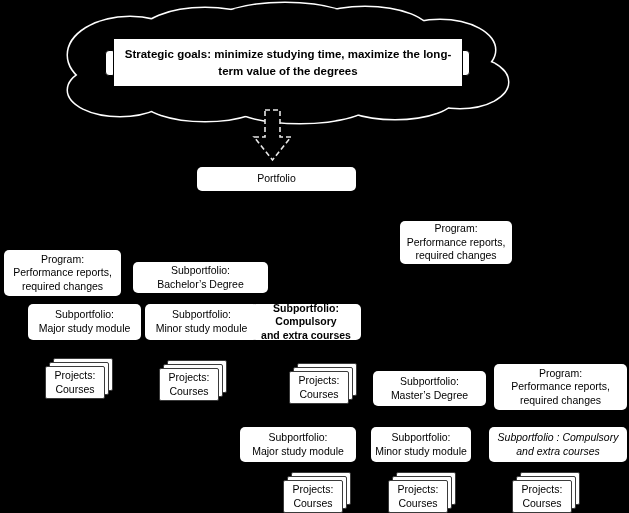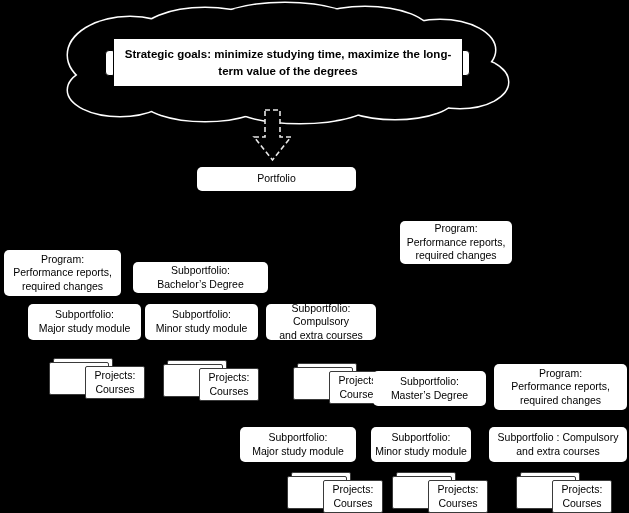"Subportfolio: Compulsory" div.node { font-weight: none -> bold; left: 266px -> 251px }
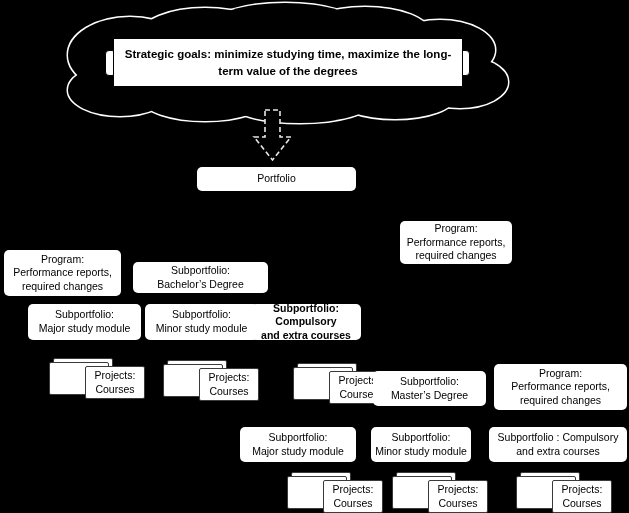"Projects:" .page.front { margin-left: 40px -> none }
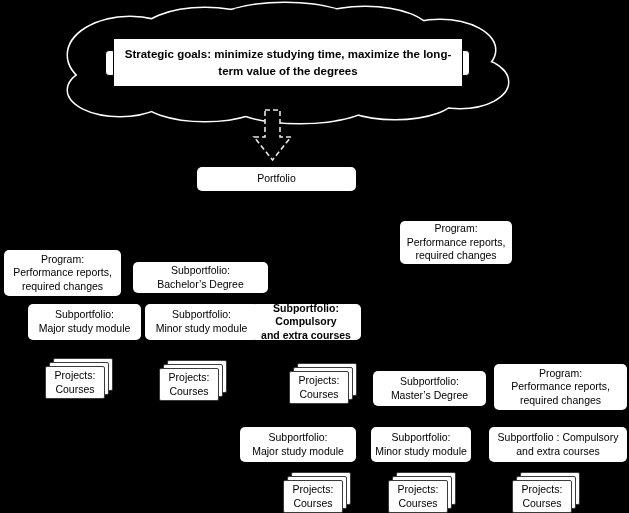"Subportfolio : Compulsory" div.node { font-style: none -> italic }
